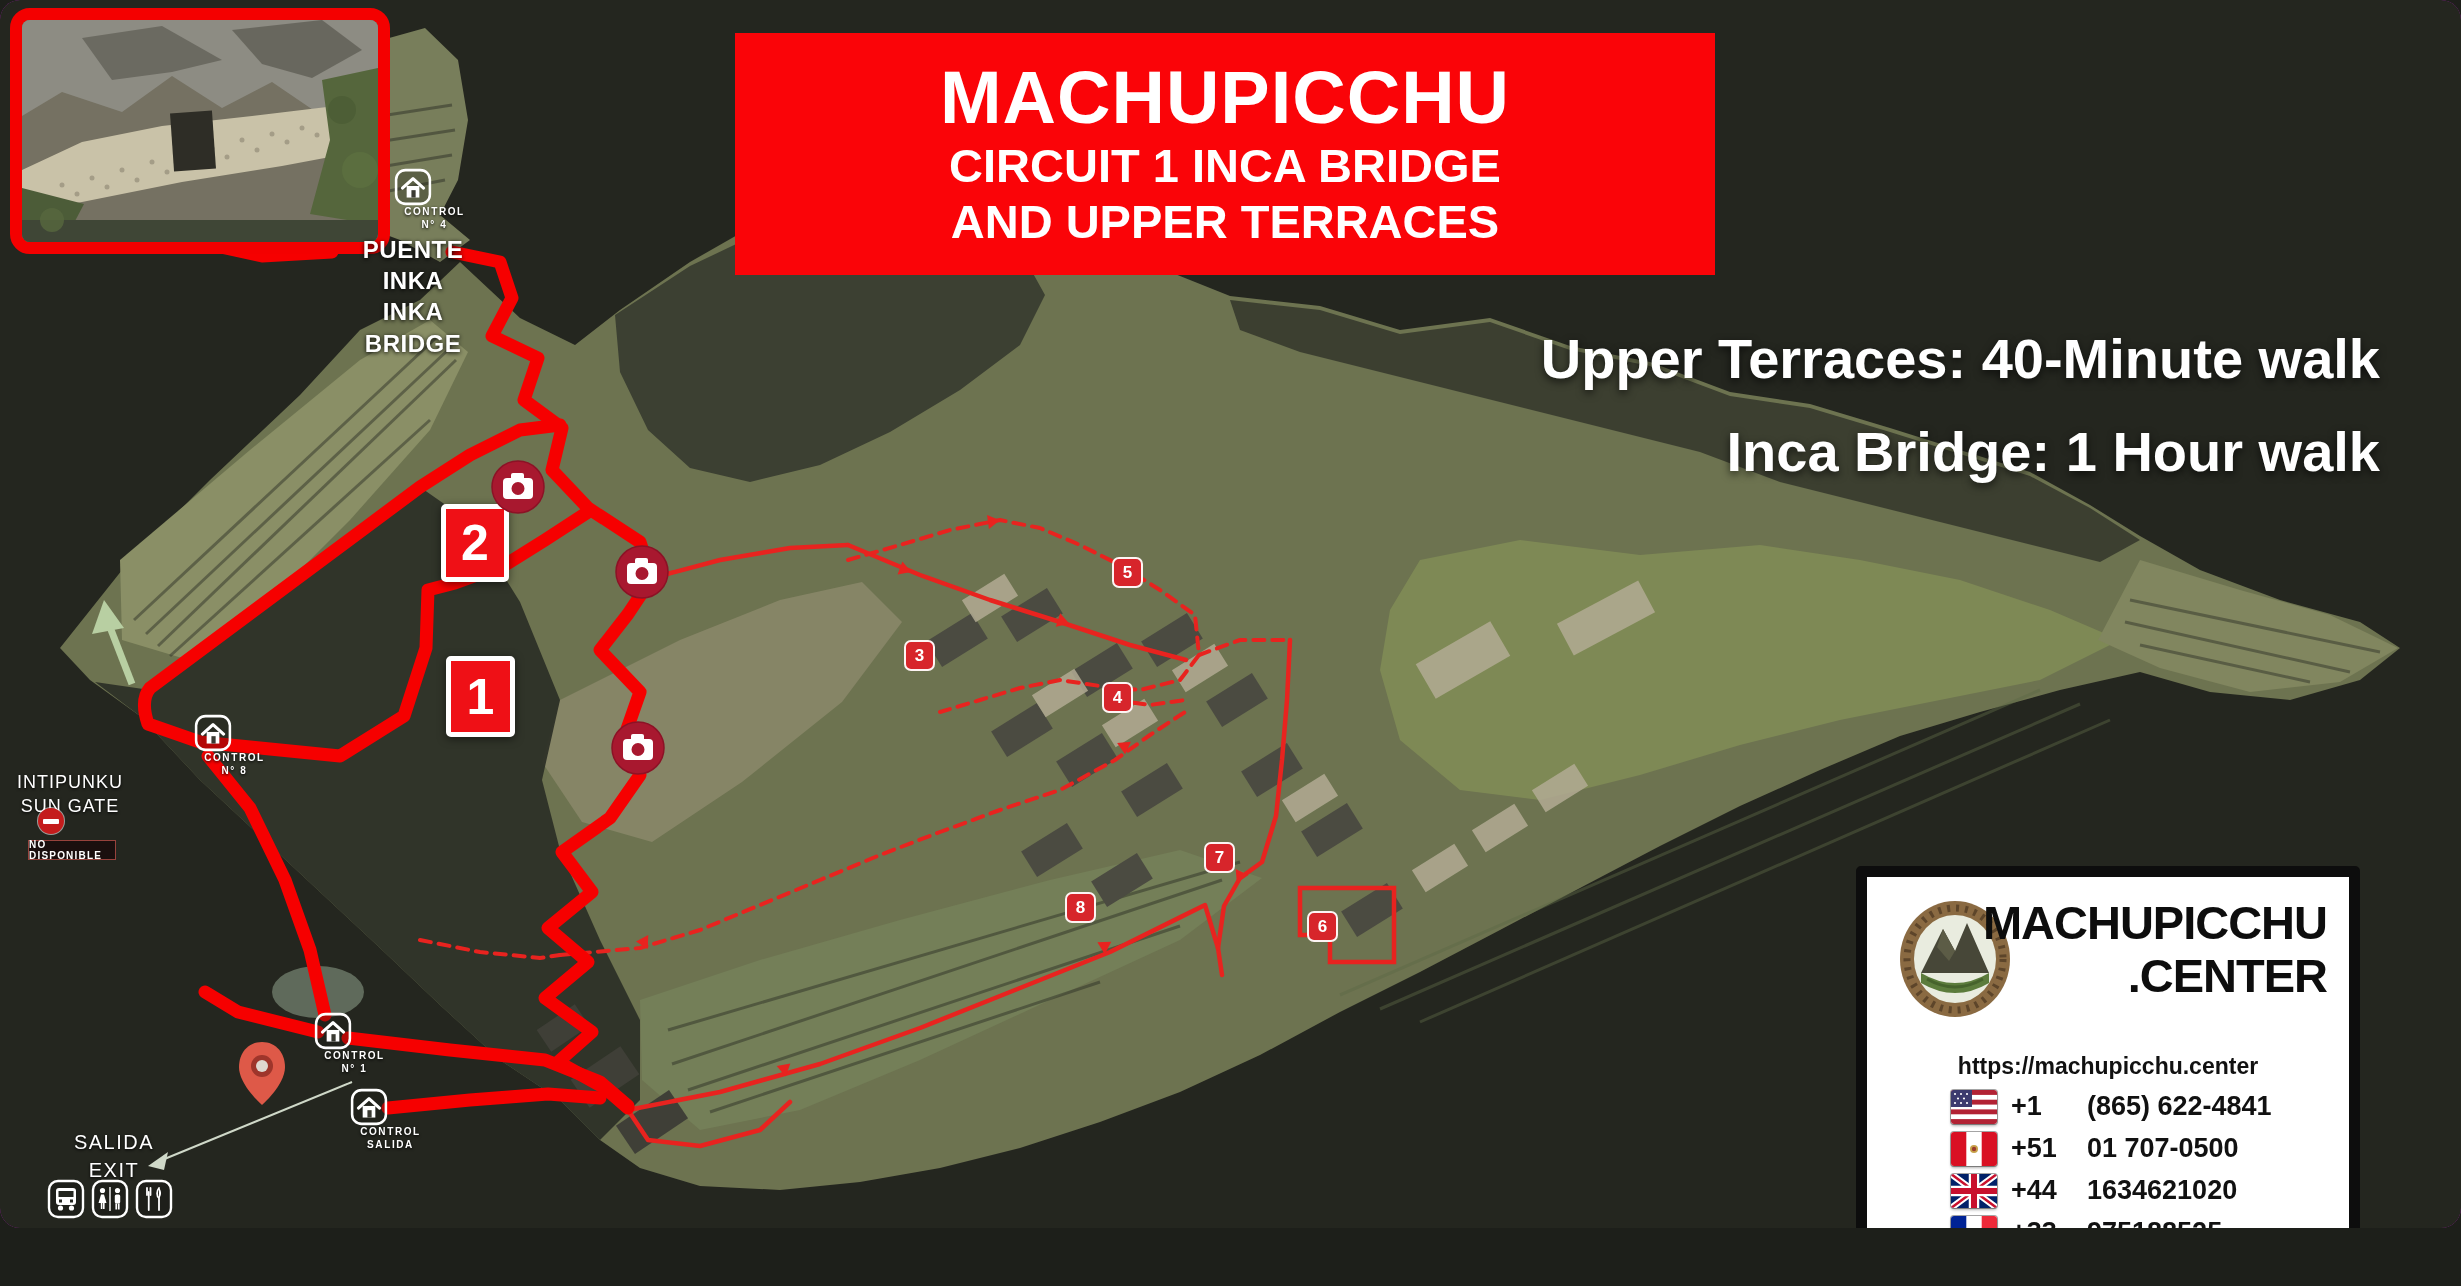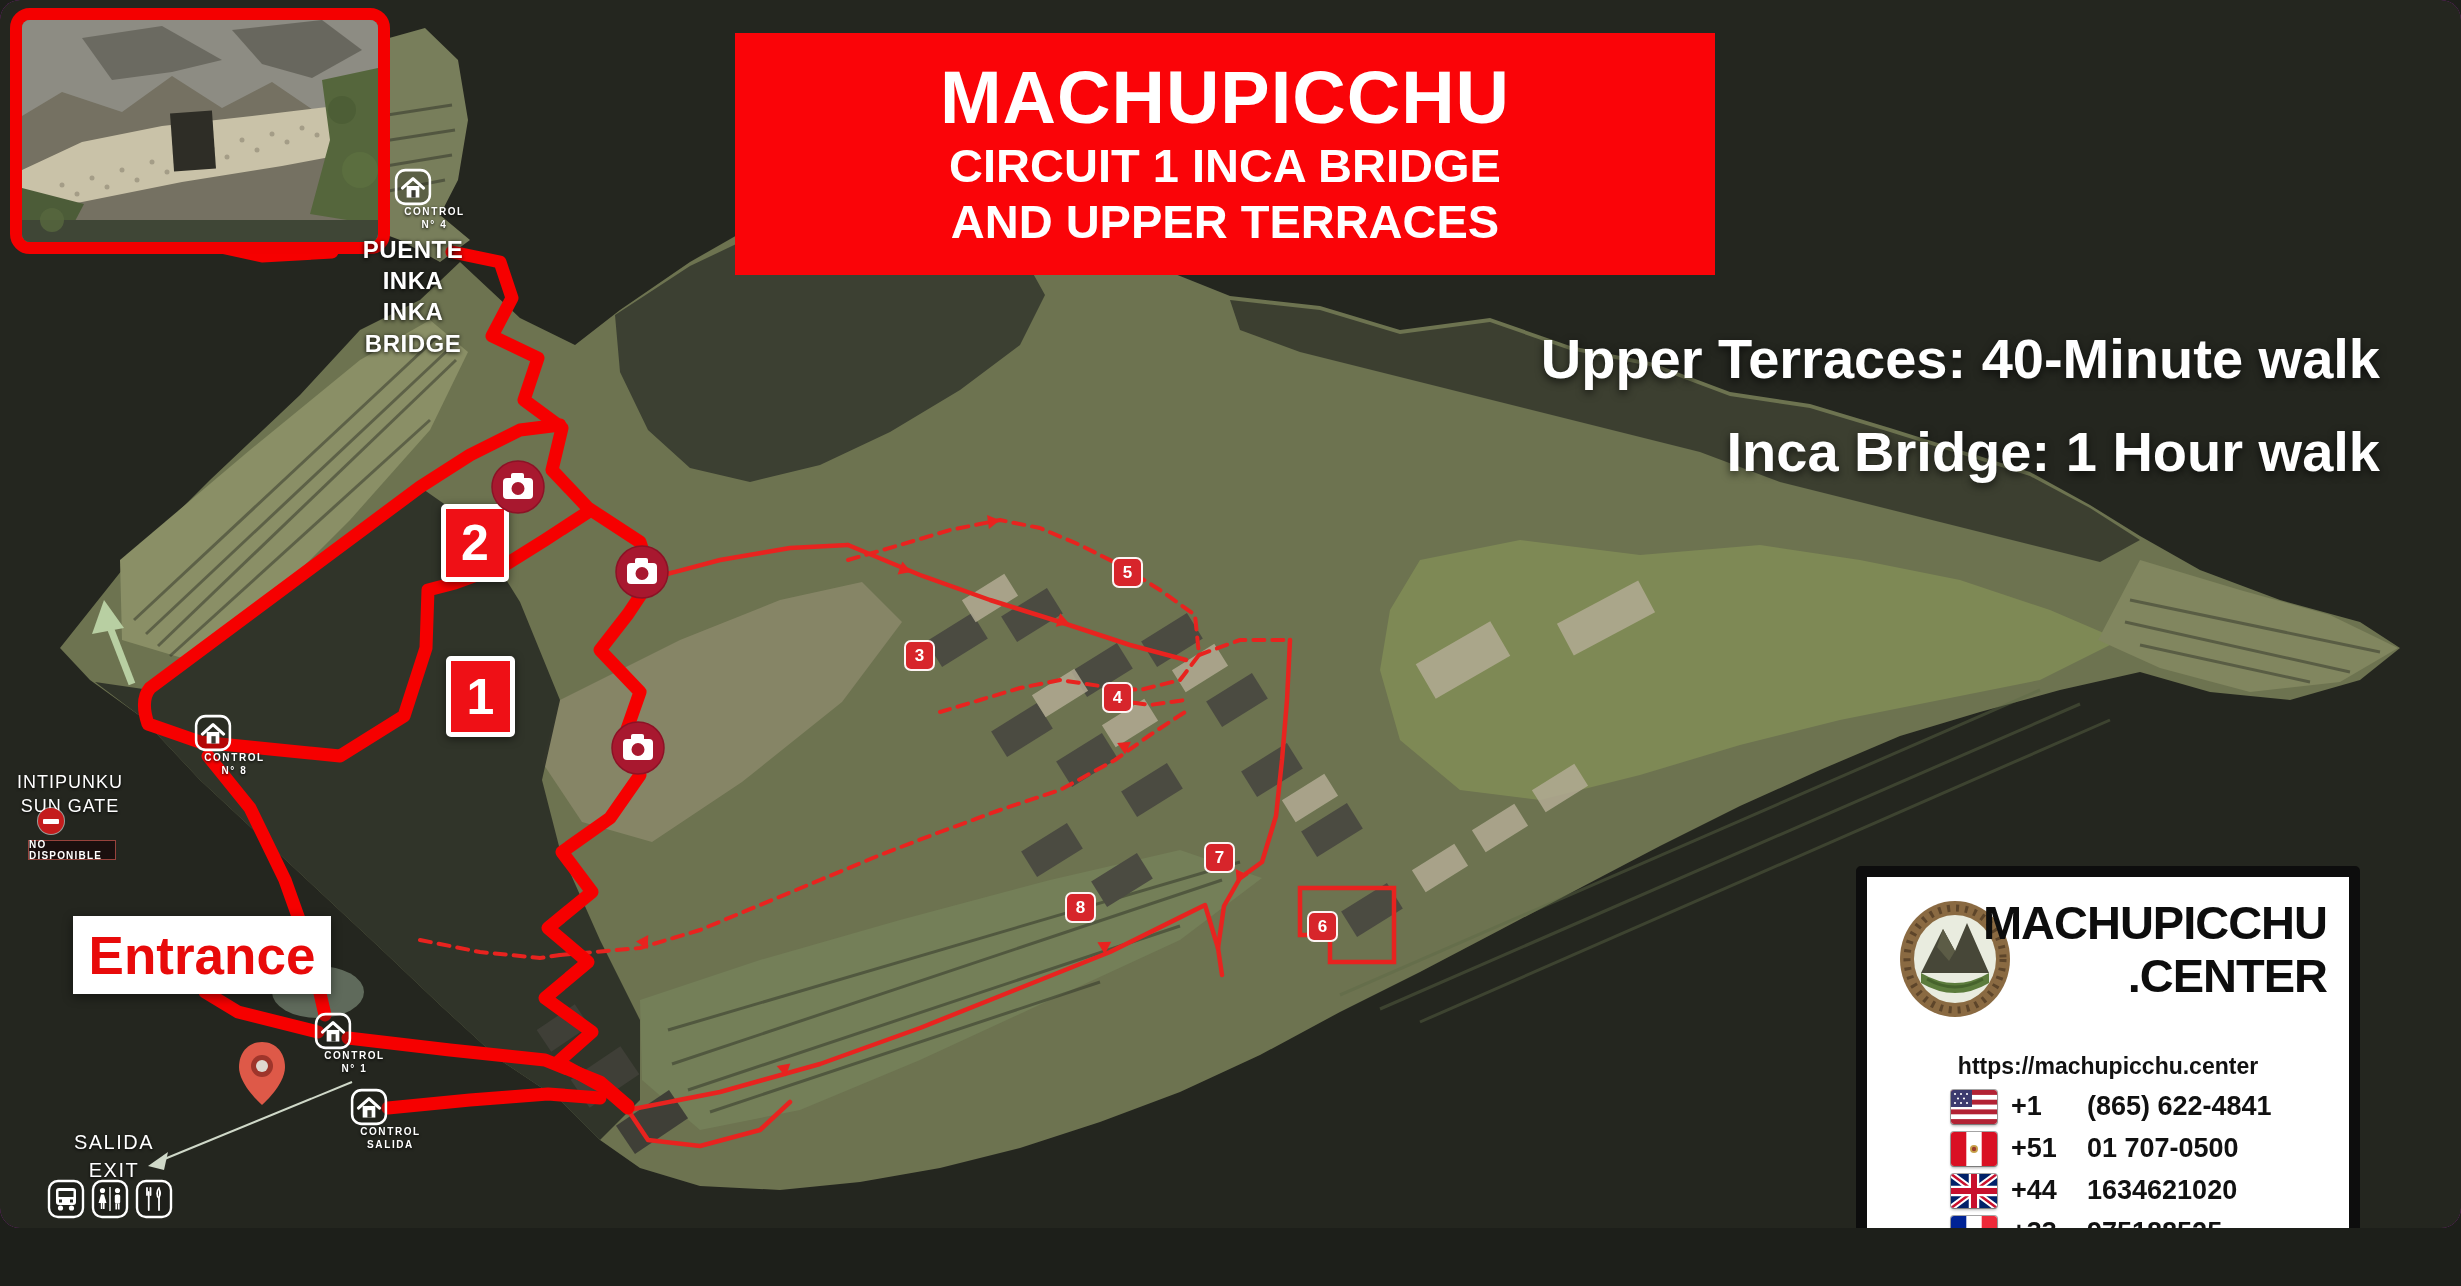"Entrance" div.abs { html: <div> <span>Entrance</span> </div> -> none }
